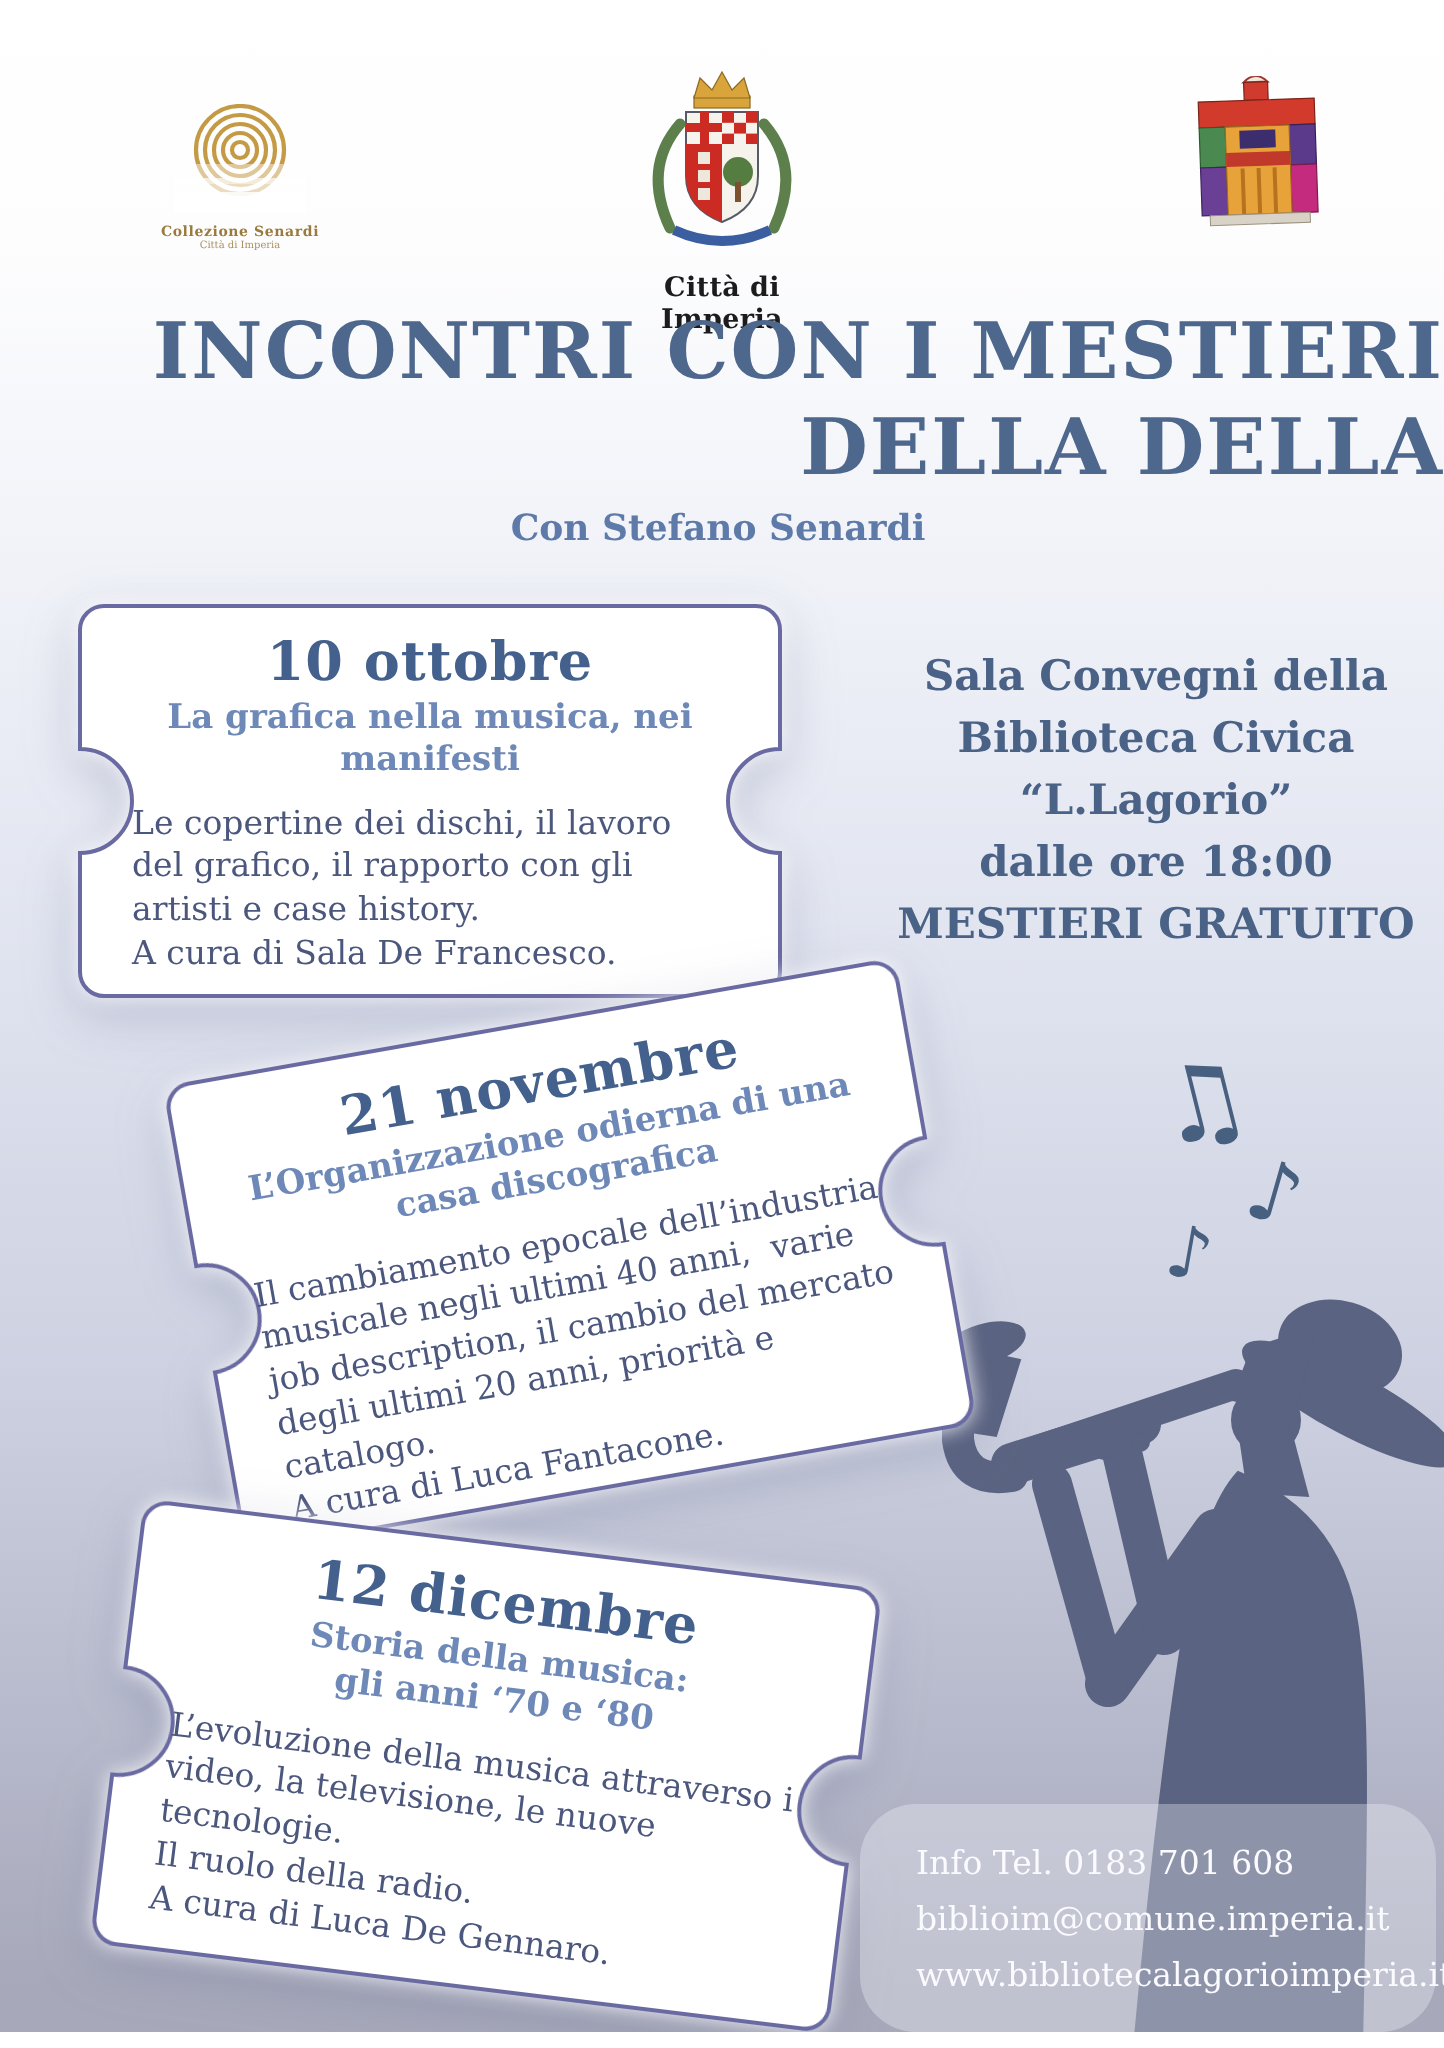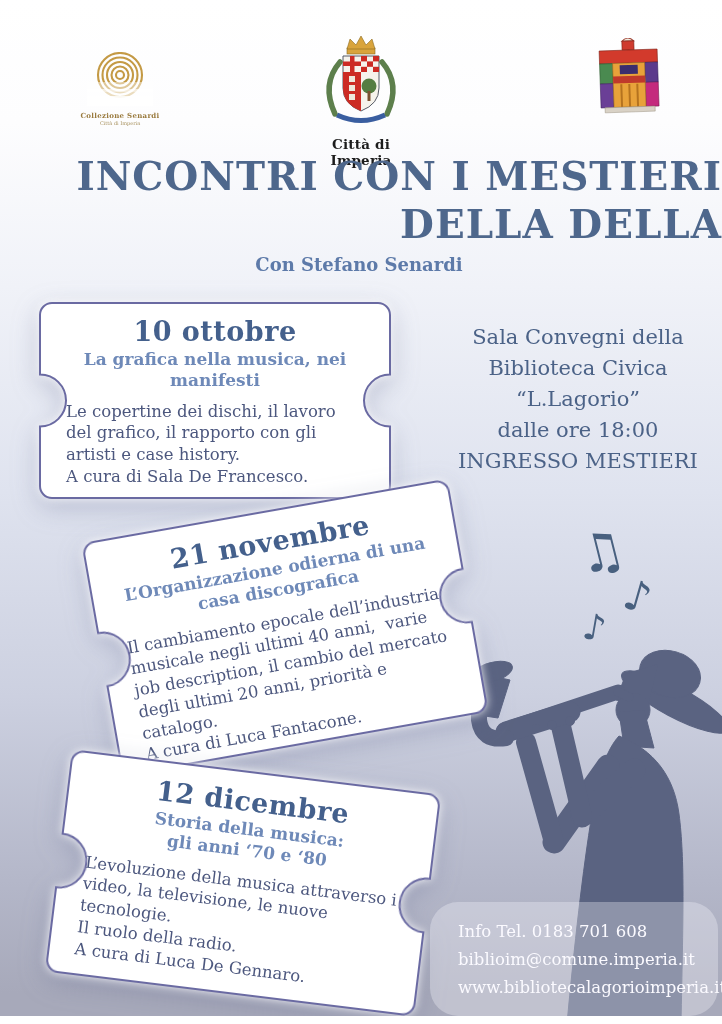"Sala Convegni della" .venue { font-weight: normal -> bold }
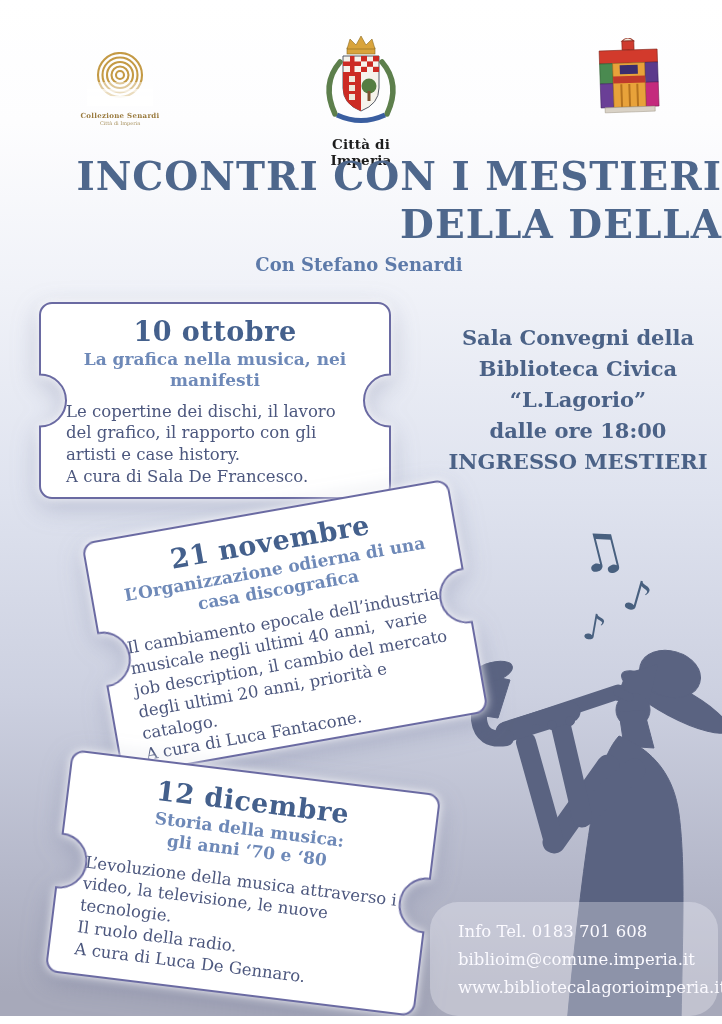"INGRESSO MESTIERI" div { text: INGRESSO MESTIERI -> MESTIERI GRATUITO }
